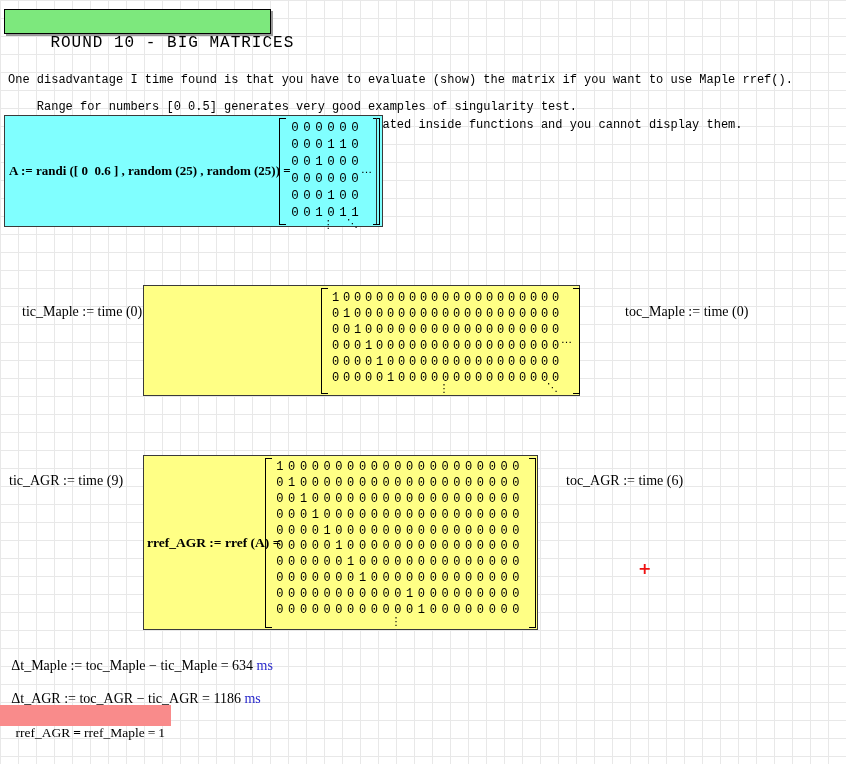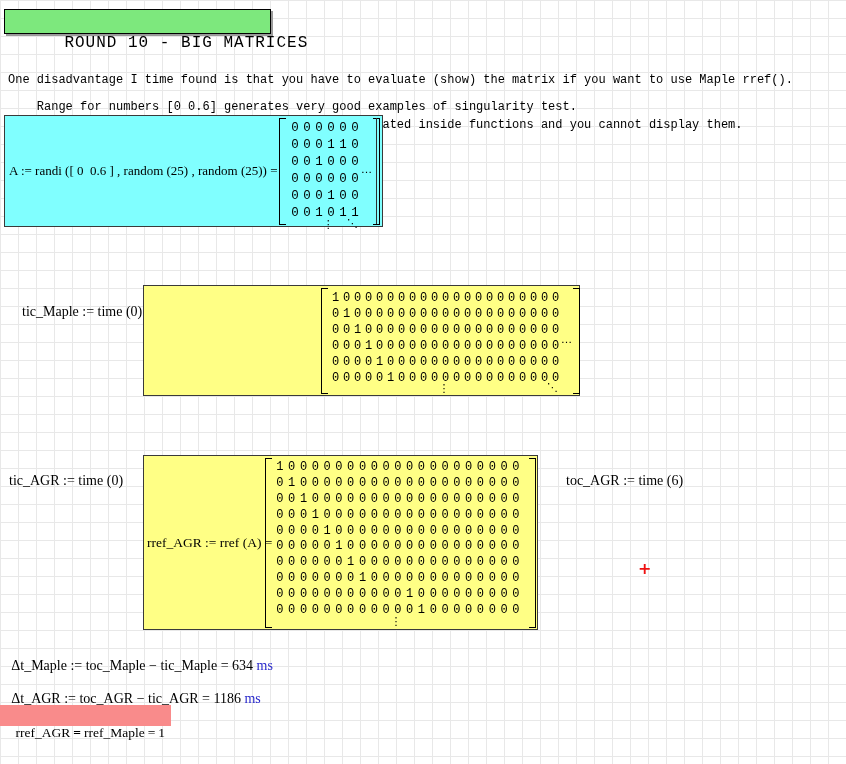"ROUND 10 - BIG MATRICES" #title-region { padding-left: 17px -> 3px }
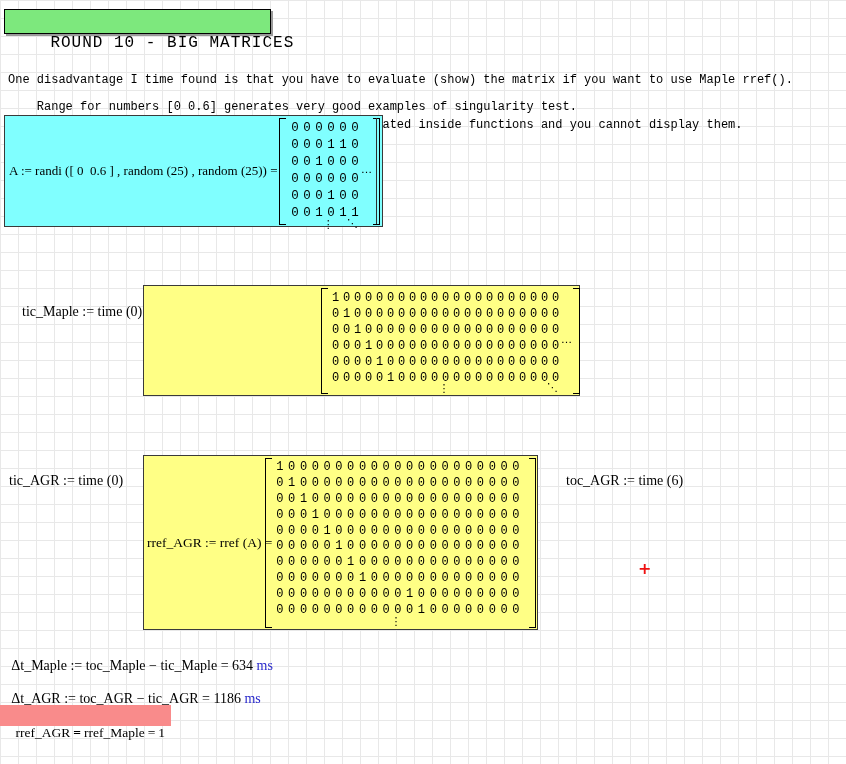"Range for numbers [0 0.6]" span { text: 0.6 -> 0.5 }
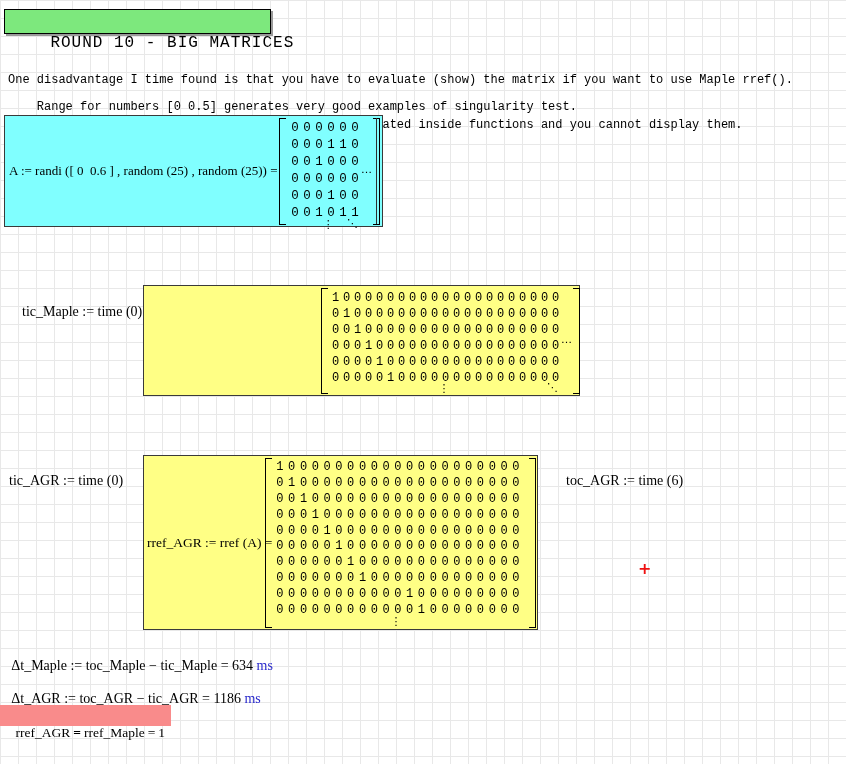"A := randi ([ 0" .hl .expr { font-weight: none -> bold }
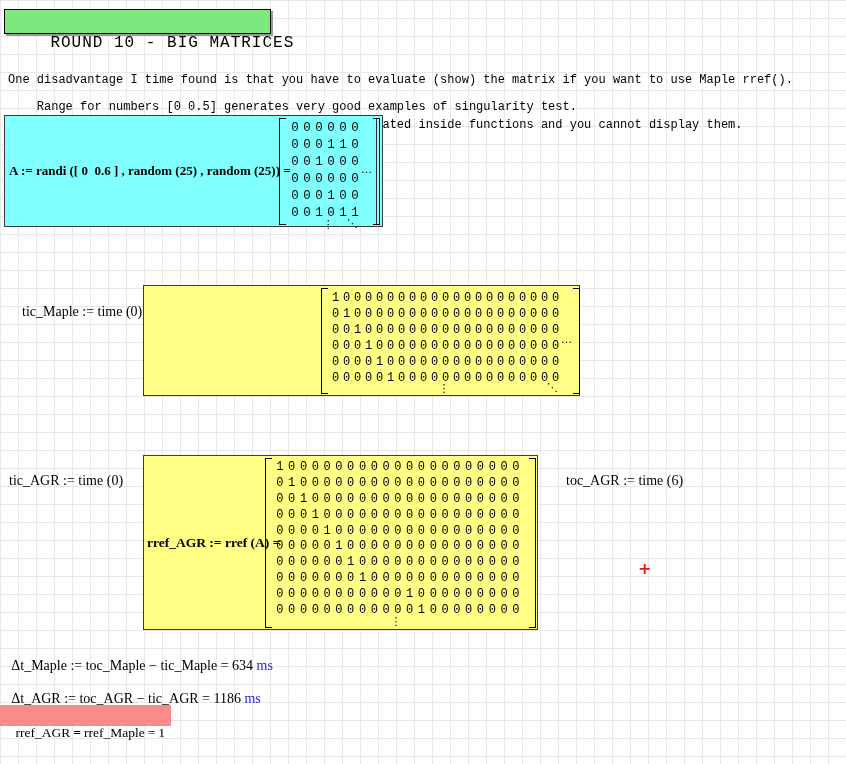"toc_Maple := time (0)" div.abs { html: none -> <div> <span>toc_Maple := time (0)</span> </div> }
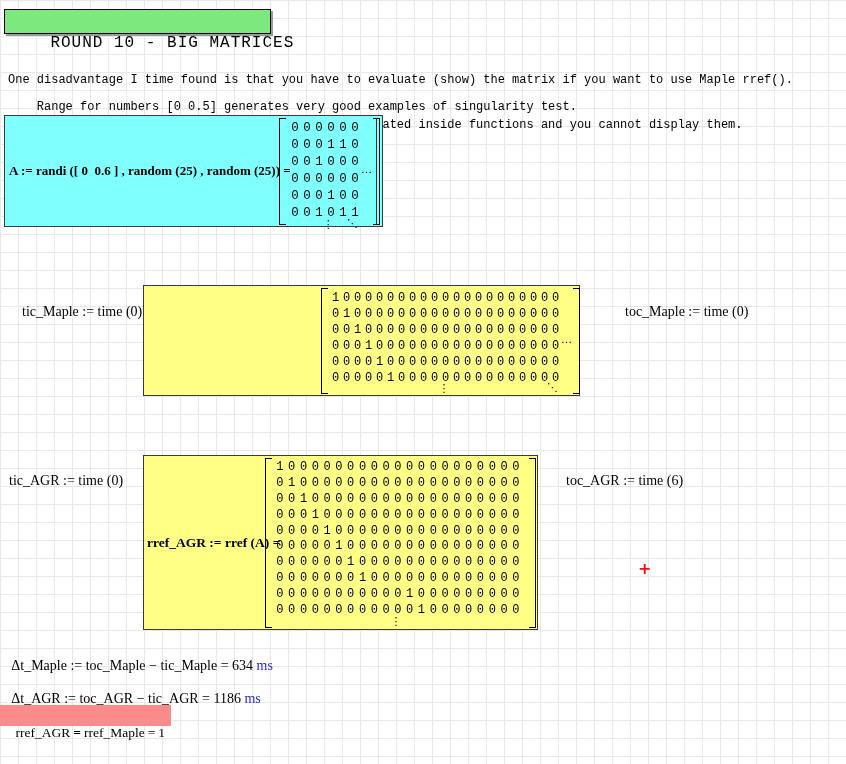"tic_AGR := time (0)" span { text: 0 -> 9 }
